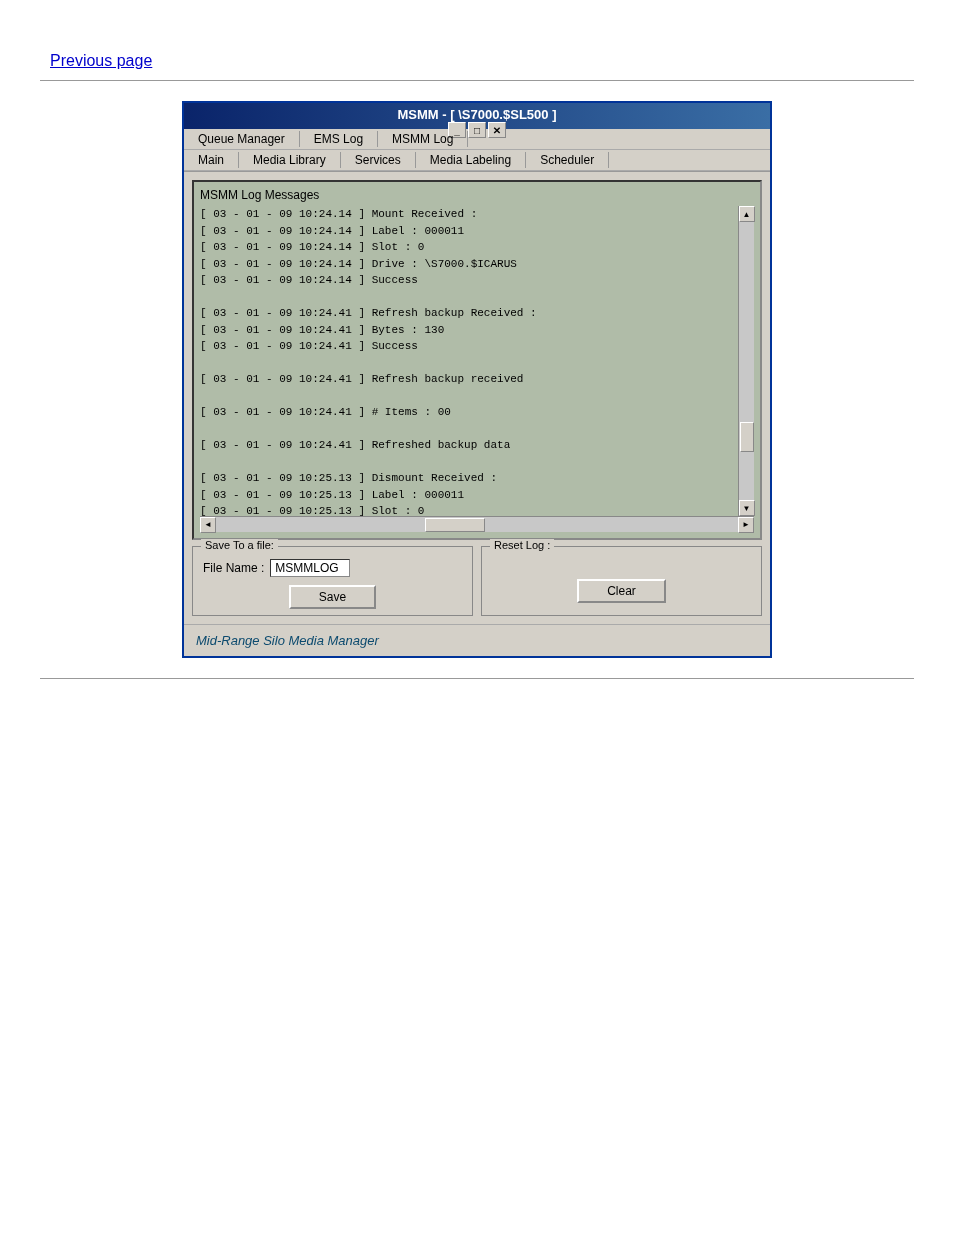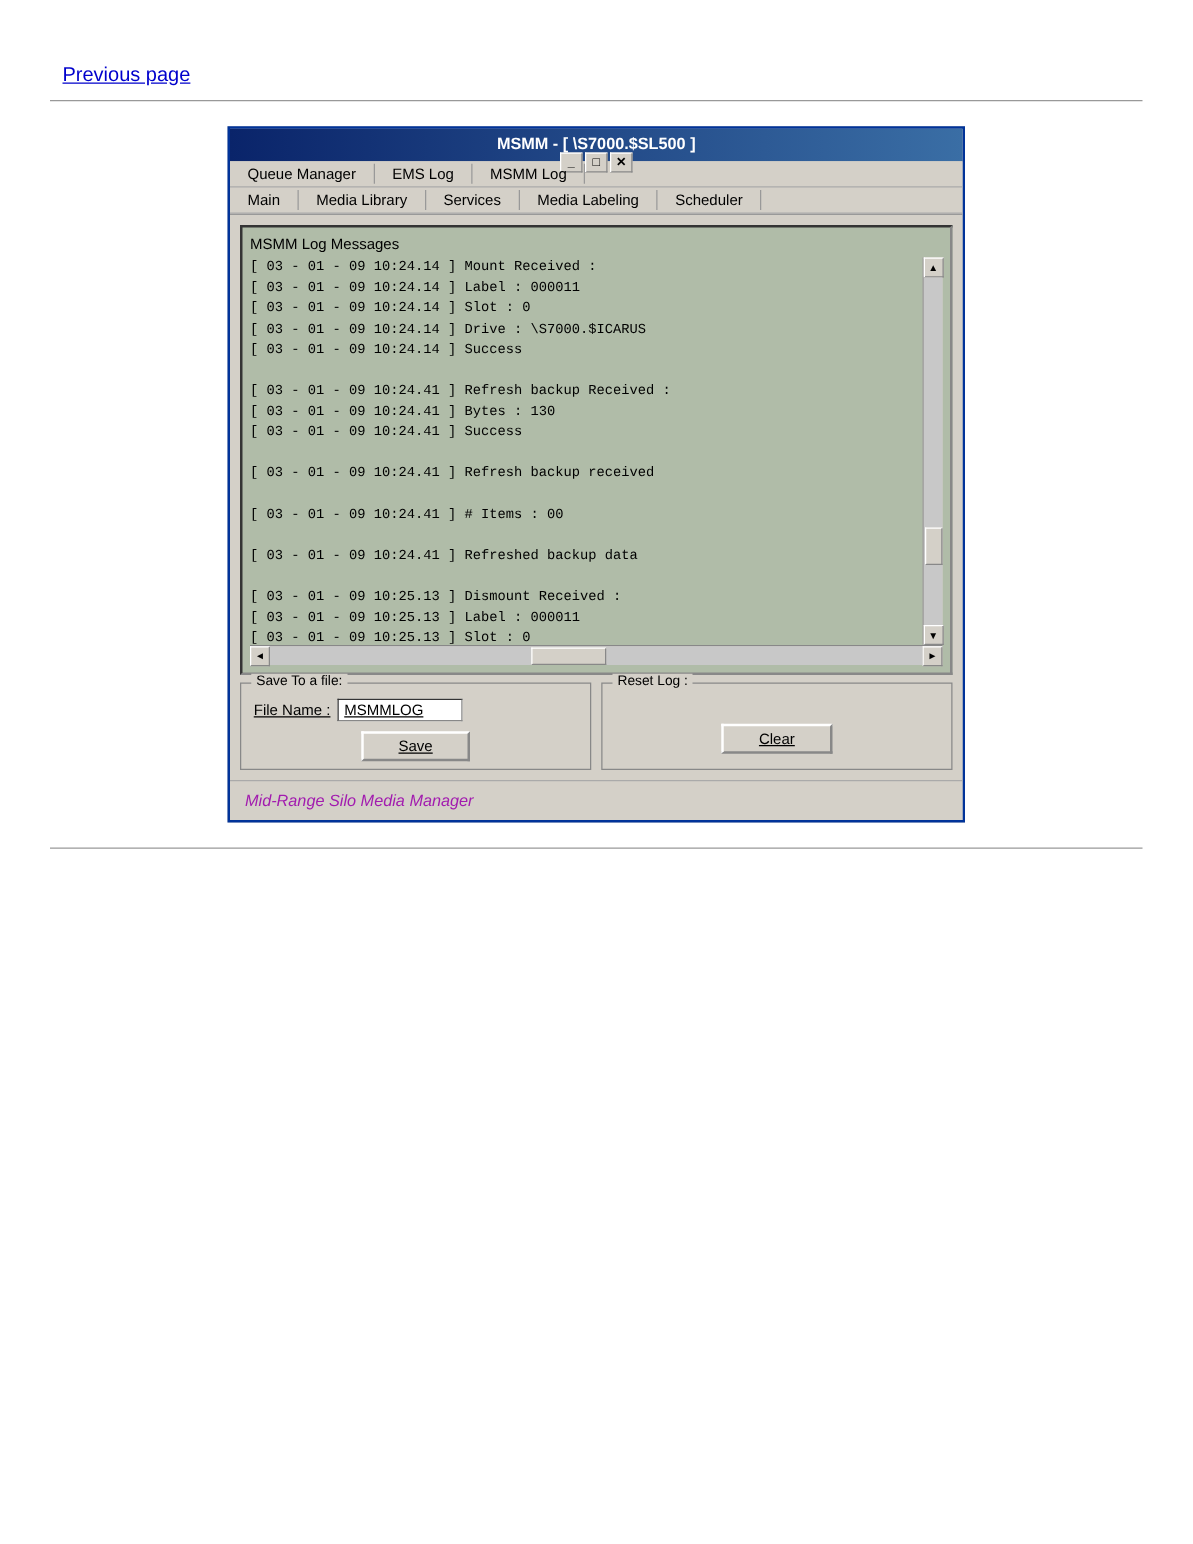"Save To a file:" .bottom-section { text-decoration: underline -> none }
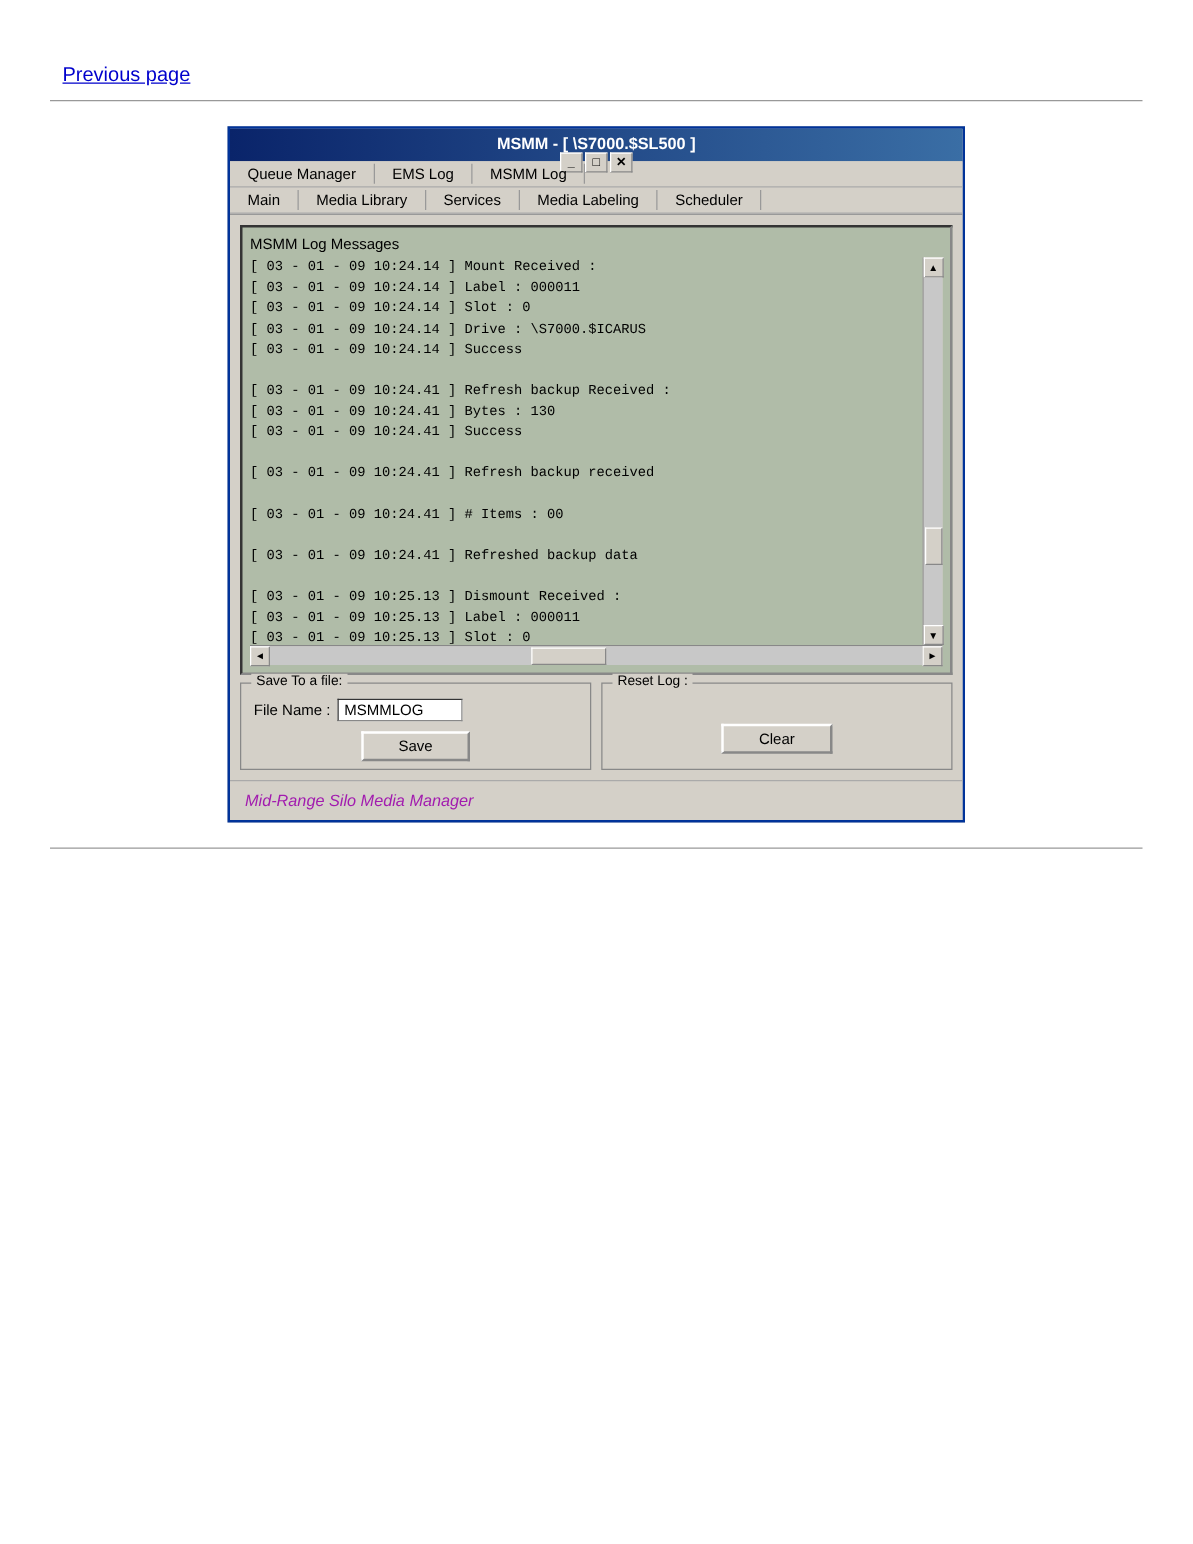"MSMMLOG" .file-name-input { width: 100px -> 80px }
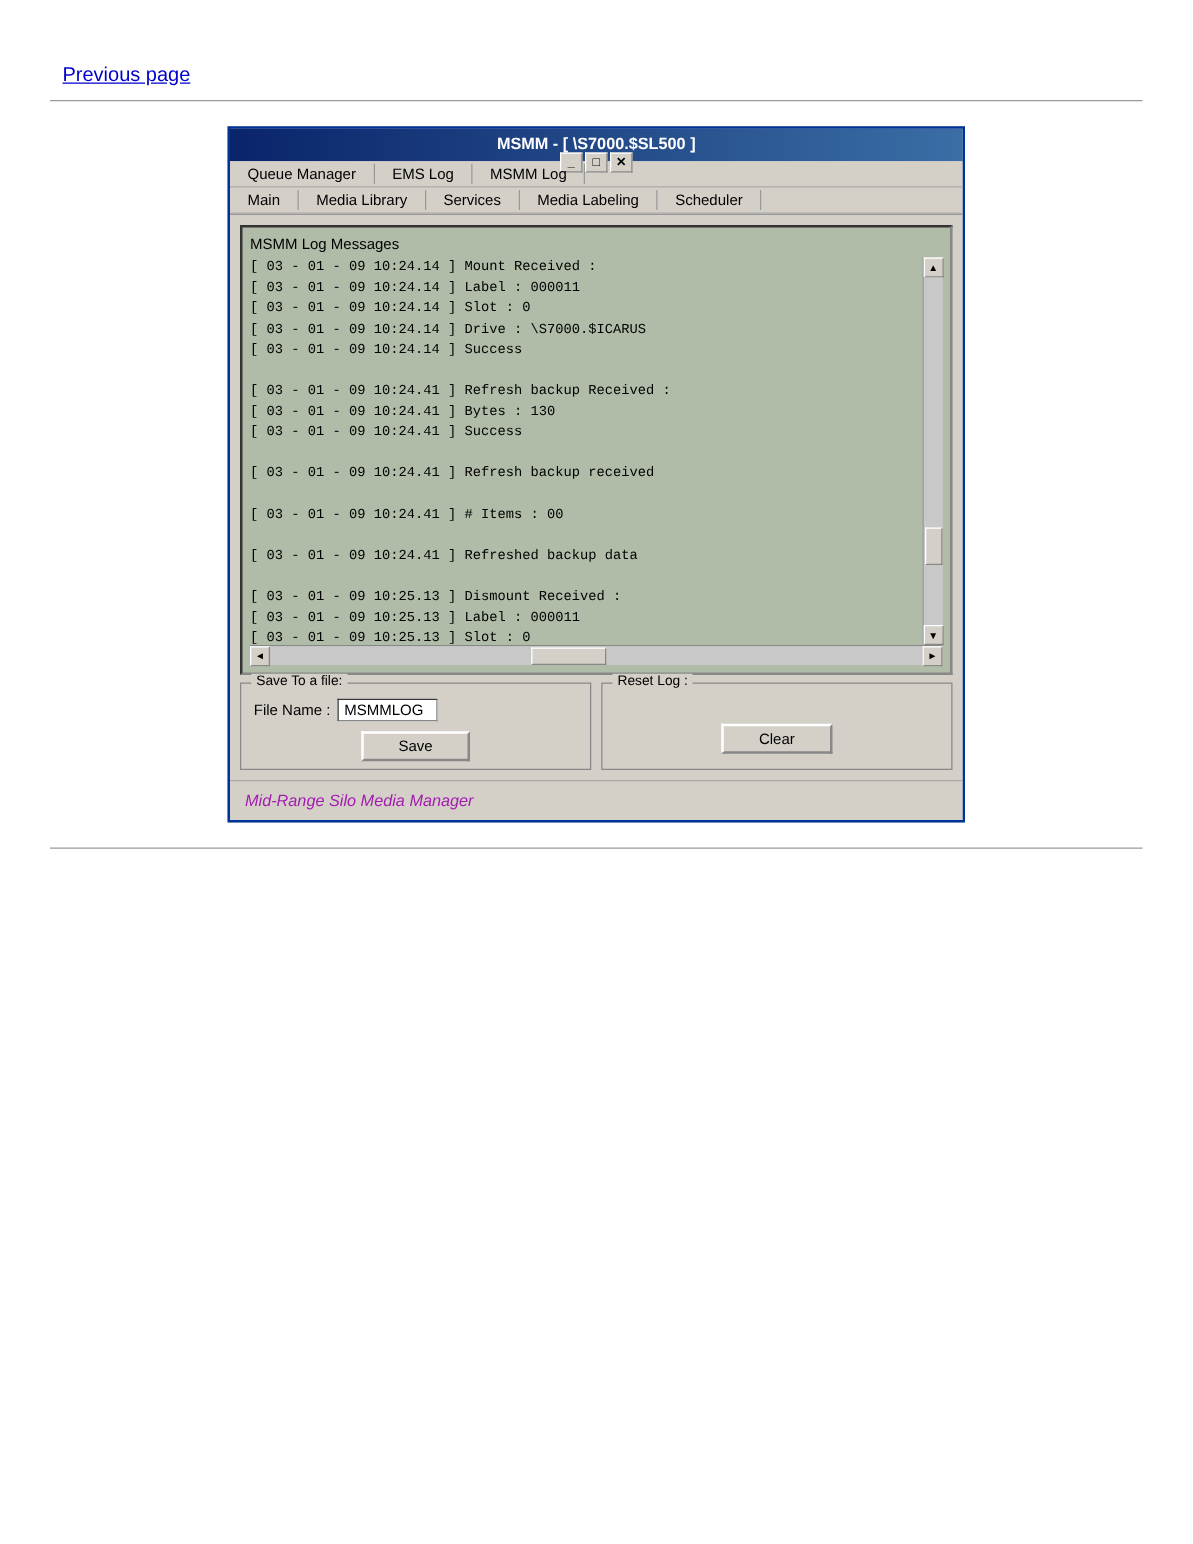"Mid-Range Silo Media Manager" .footer-text { color: #a21caf -> #0c4a6e }
